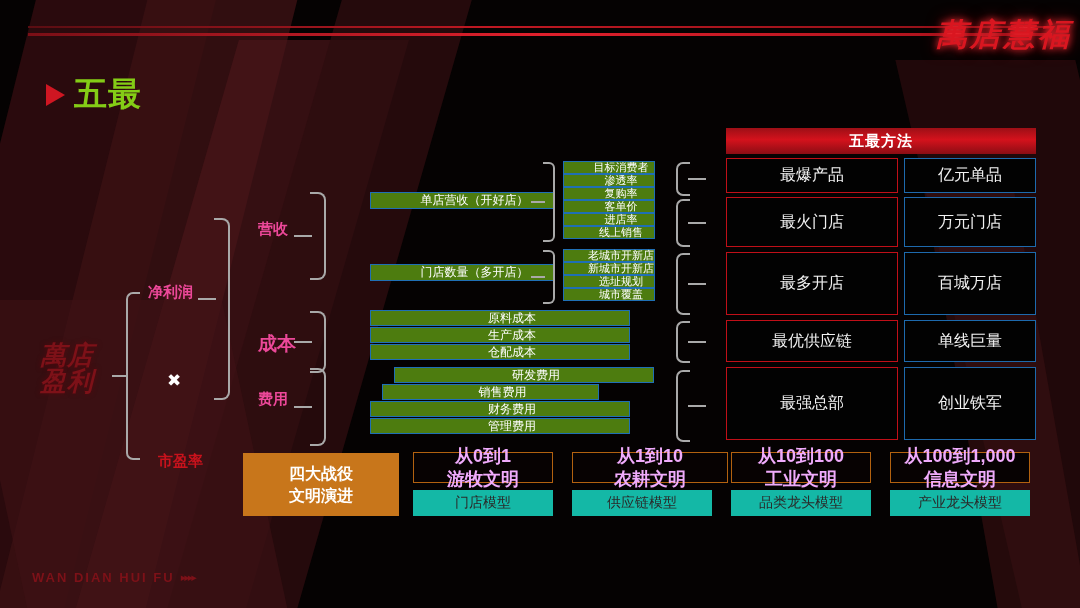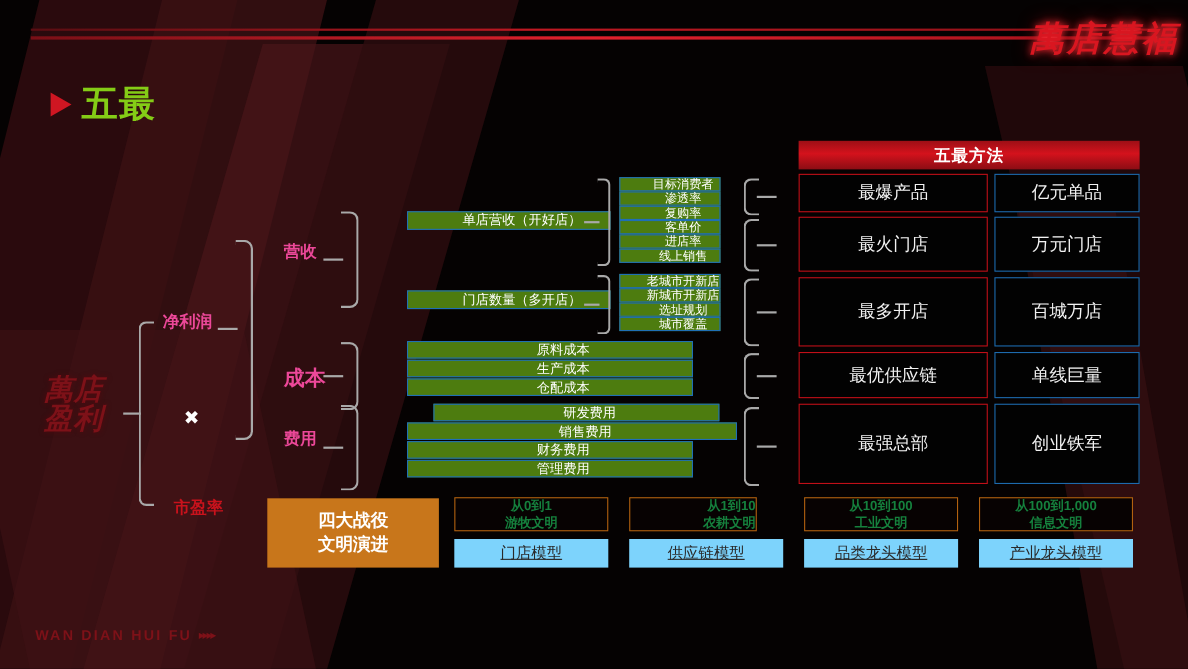"销售费用" div.box { left: 370px -> 382px; width: 300px -> 217px }
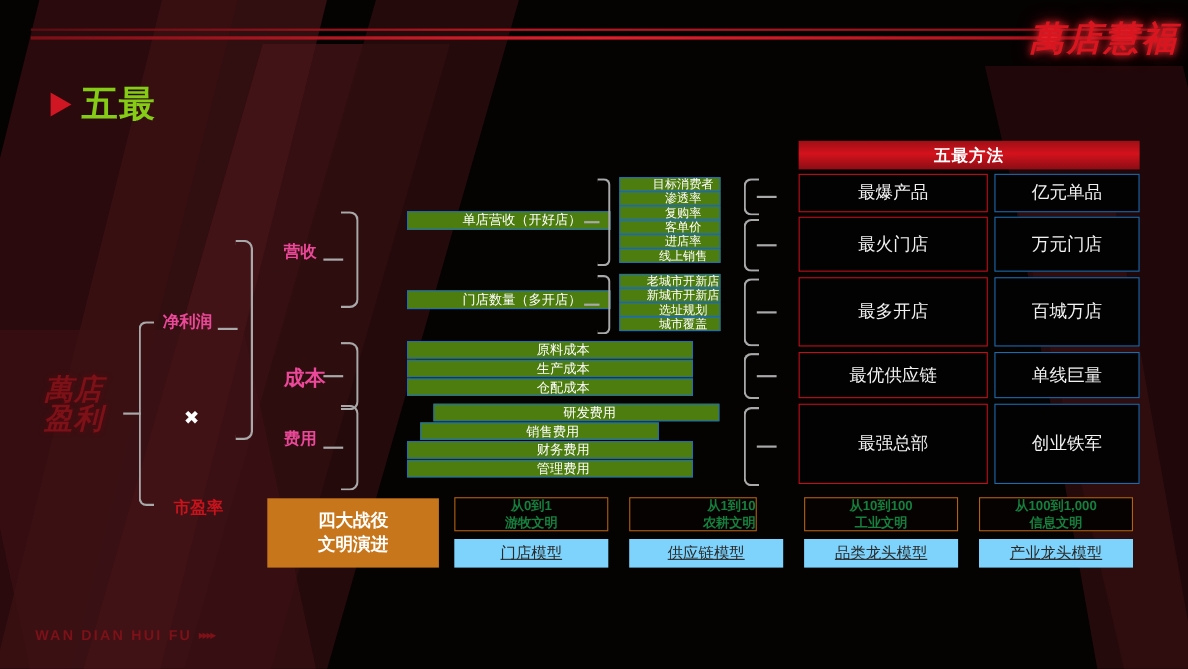"从0到1" .era { color: #15803d -> #f0abfc; font-size: 12px -> 18px }
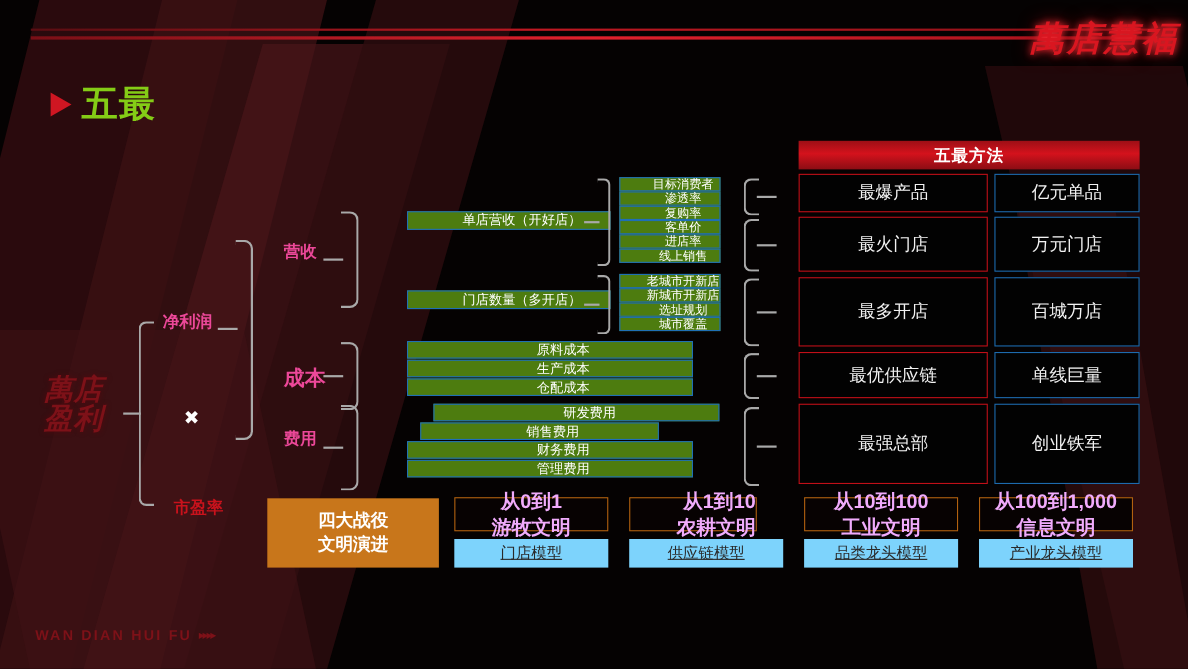"从1到10" div.era { align-items: flex-end -> none; width: 116px -> 156px }
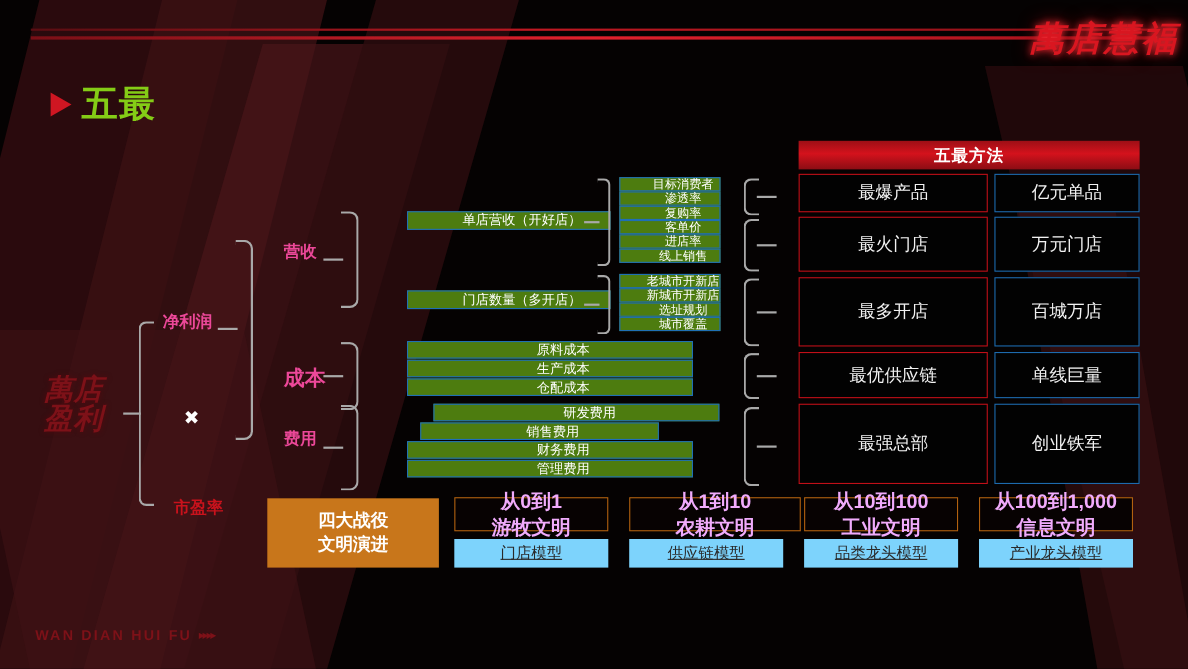"门店模型" .model { background: #7dd3fc -> #14b8a6; text-decoration: underline -> none }
